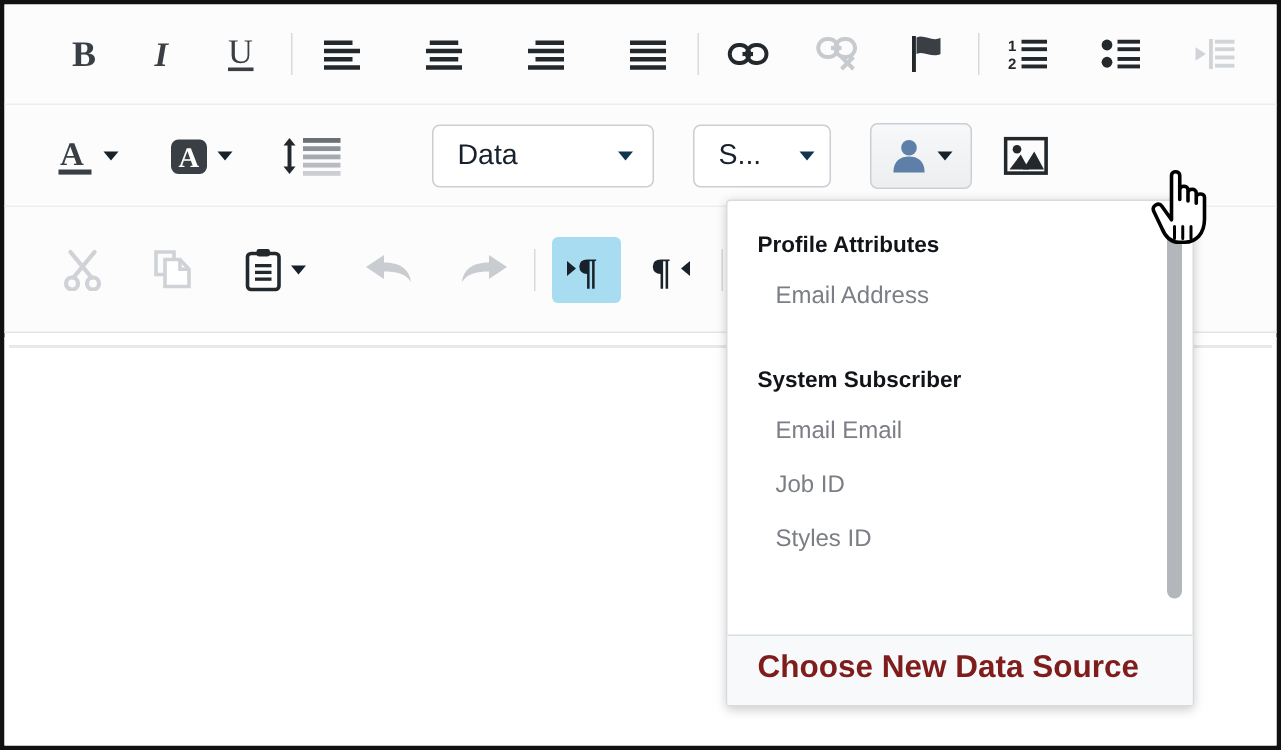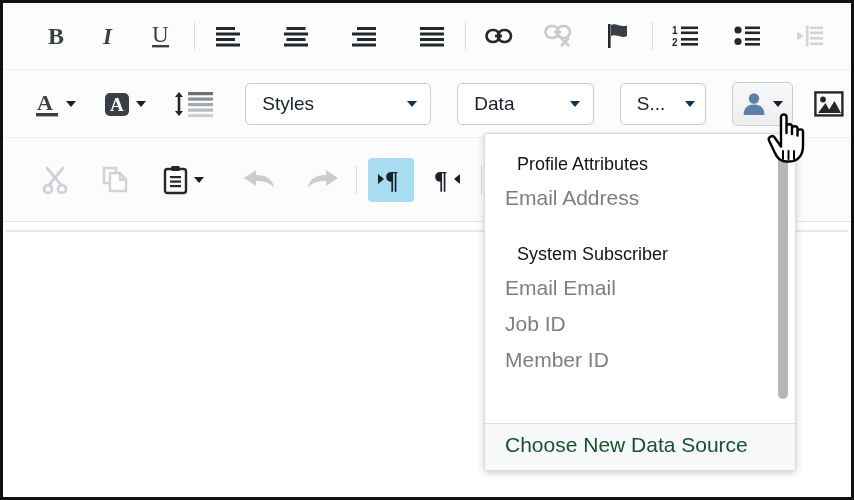"Styles" div.selbox { html: <div> <span>Styles</span> <span></span> </div> -> none }
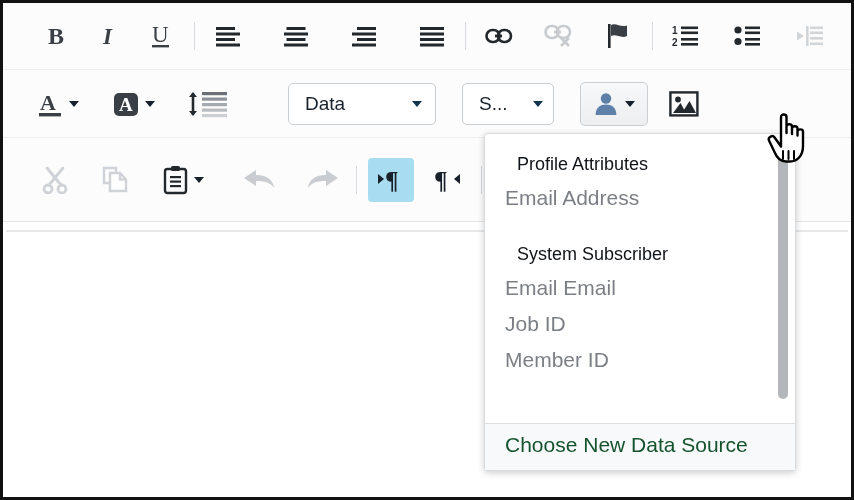"Profile Attributes" .menu-group-title { font-size: 18px -> 15px; font-weight: normal -> bold; padding: 0 32px -> 0 20px }
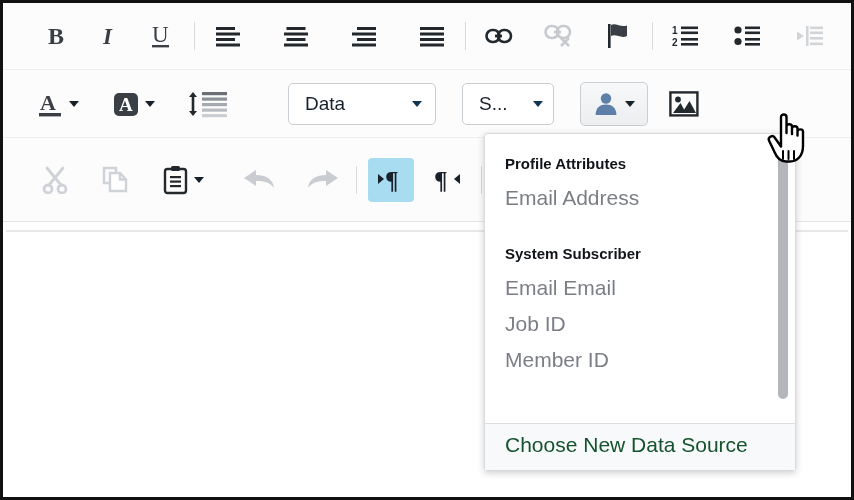"Email Address" .menu-item { font-size: 21px -> 16px; padding: 0 20px -> 0 32px }
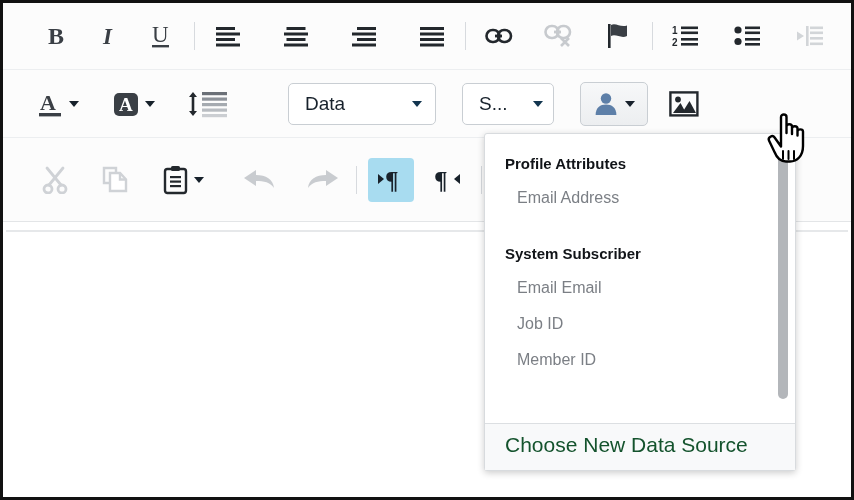"Member ID" div.menu-item { text: Member -> Styles }
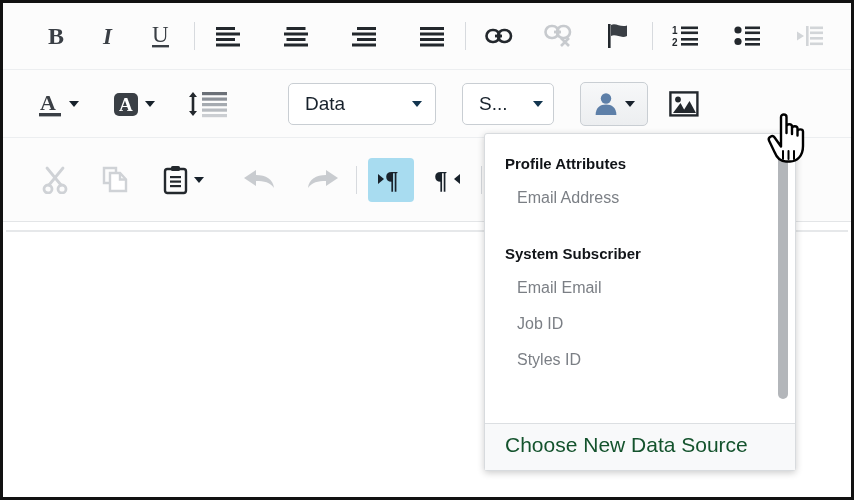"Choose New Data Source" #choose-data-source { color: #14532d -> #7f1d1d; font-weight: none -> bold }
